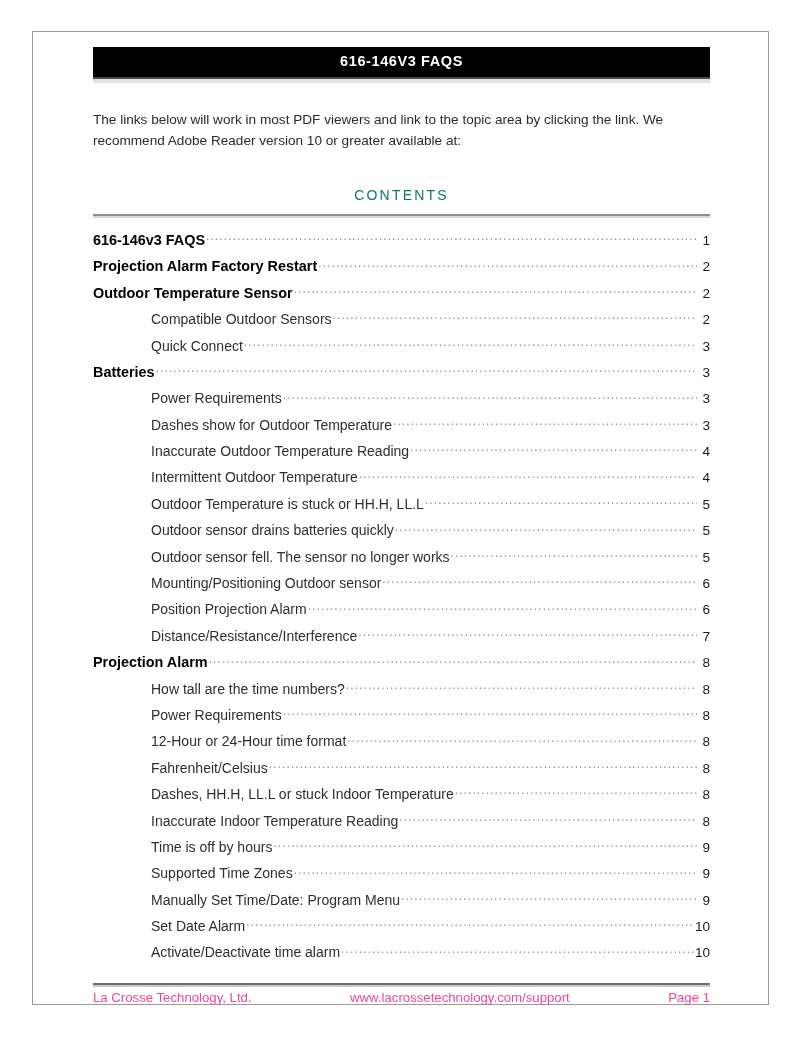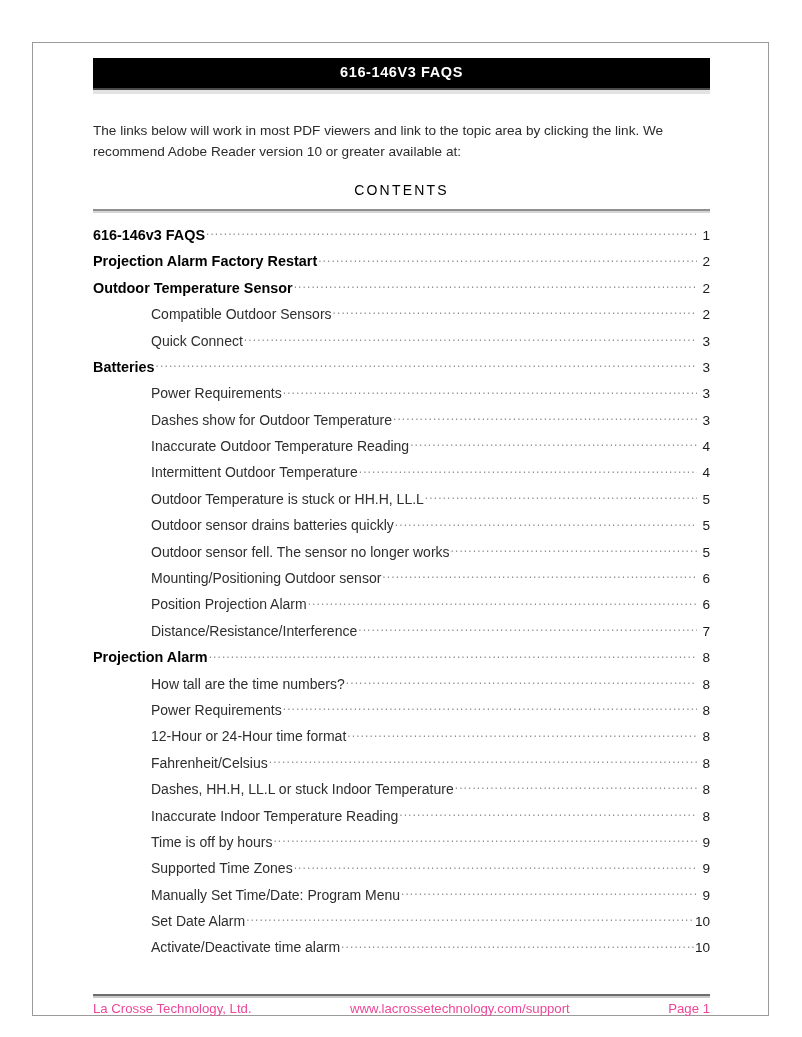"616-146V3 FAQS" .page { top: 42px -> 31px }
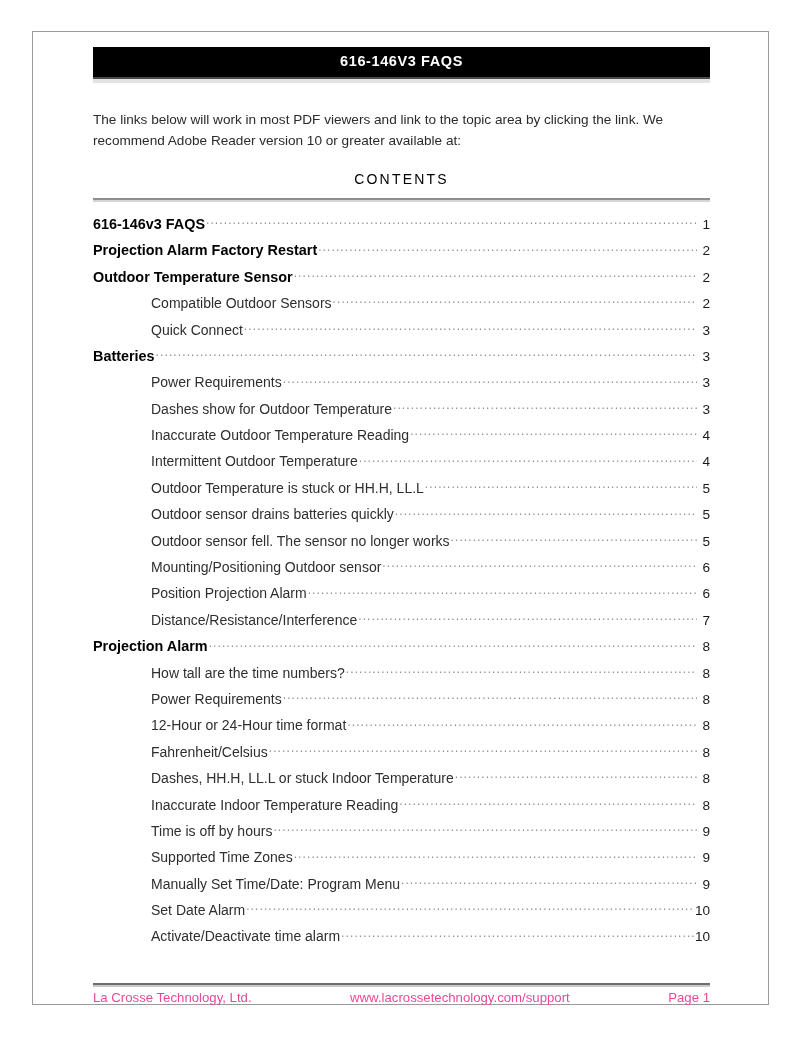"CONTENTS" .contents-heading { color: #000000 -> #0f766e; margin-top: 20px -> 36px }
